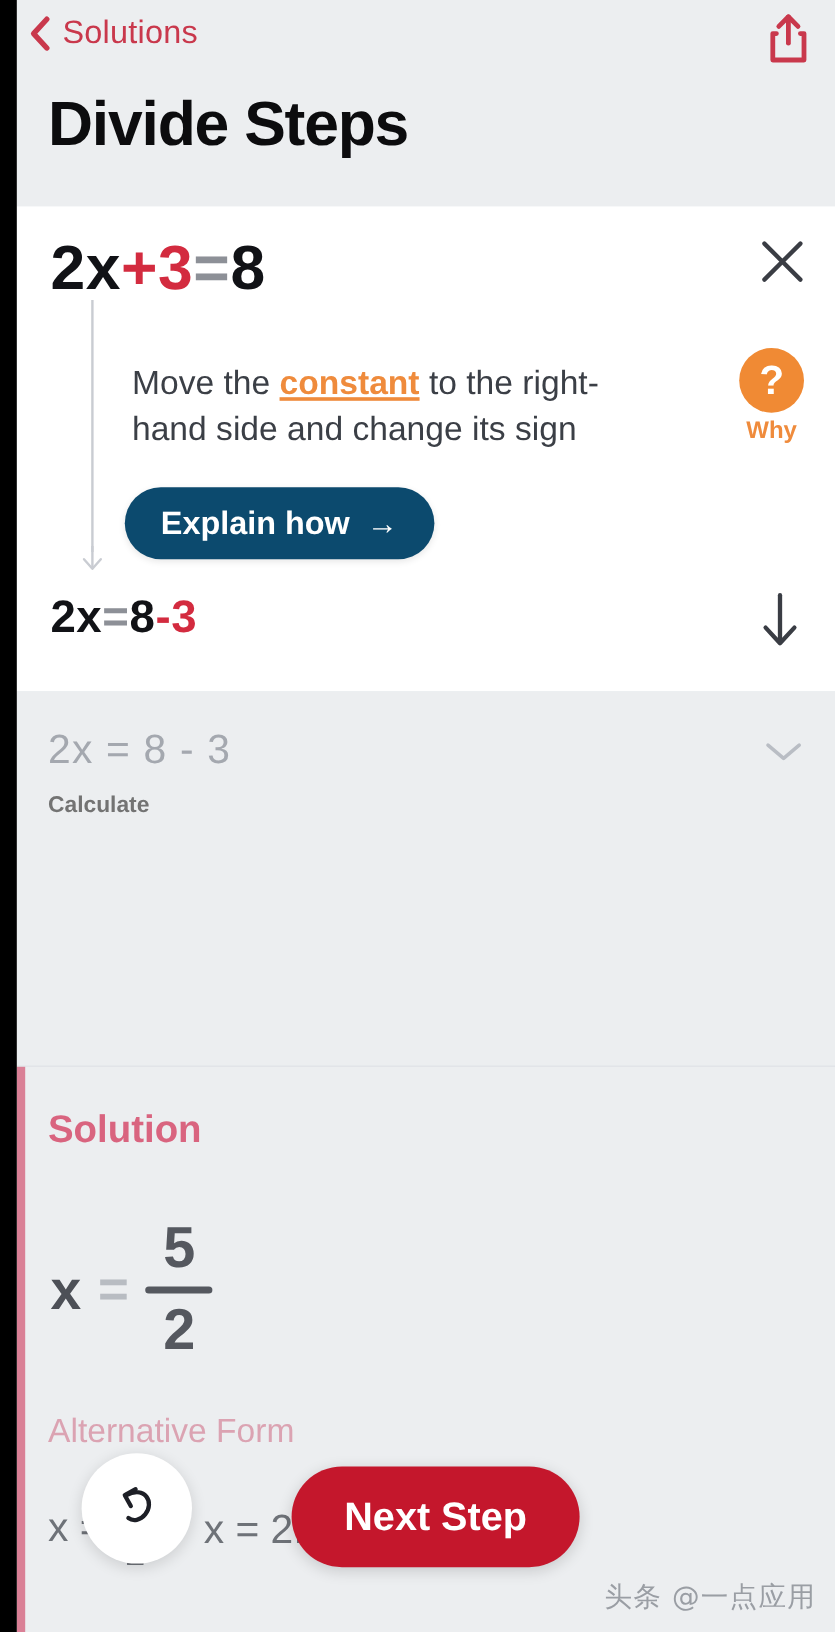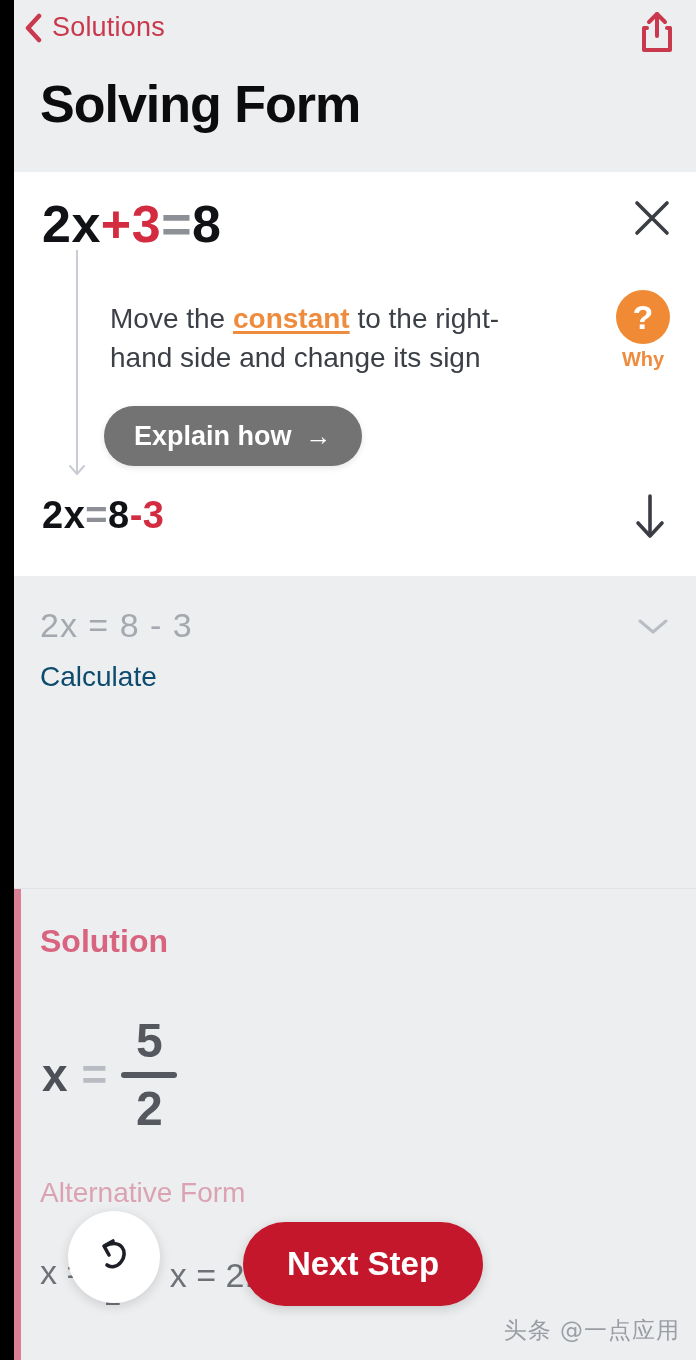"Solving Form" div.page-title { text: Solving Form -> Divide Steps }
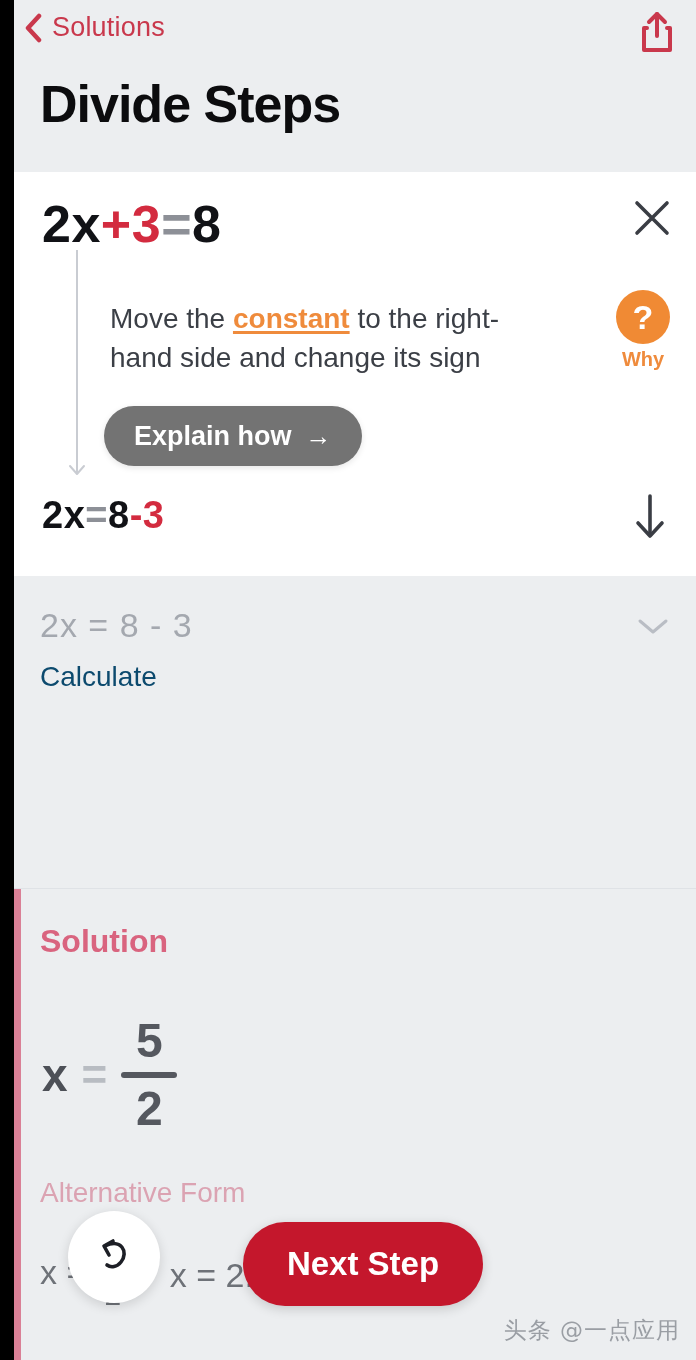"Explain how" .explain-btn { background: #737373 -> #0c4a6e }
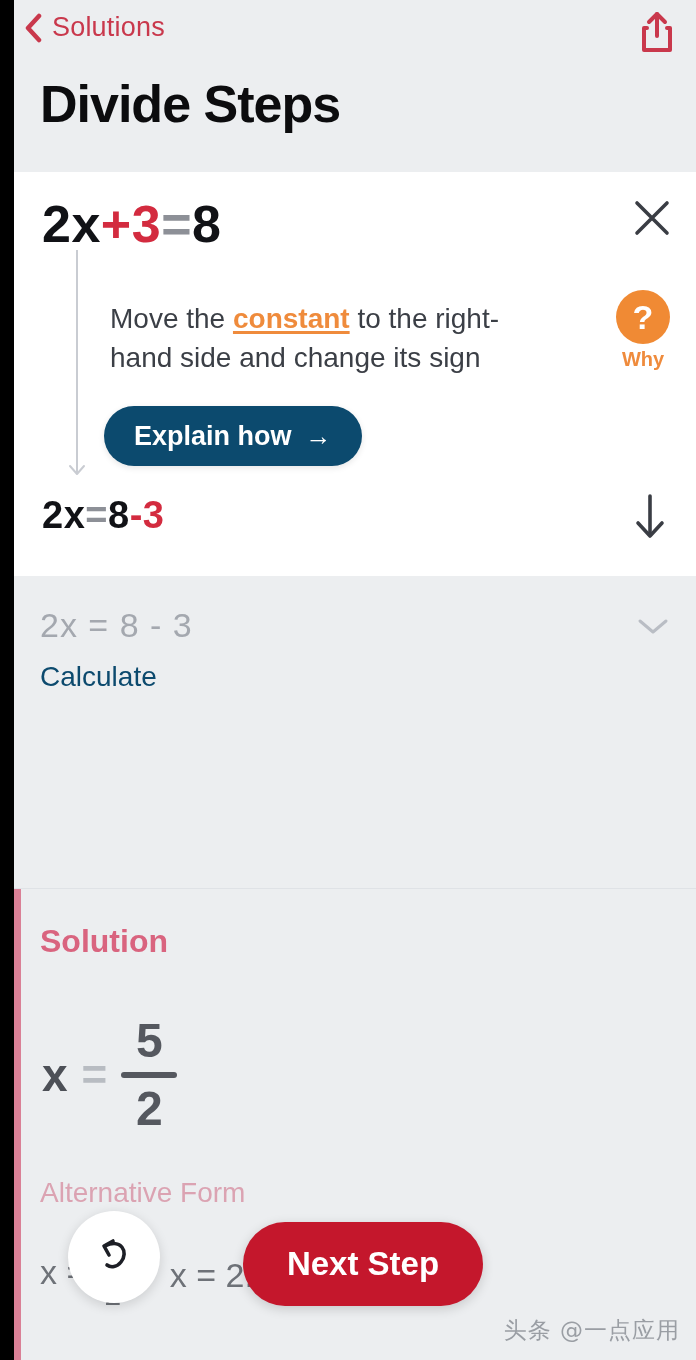"Calculate" .step-desc { color: #0c4a6e -> #737373; font-size: 28px -> 19px; font-weight: 400 -> 700 }
